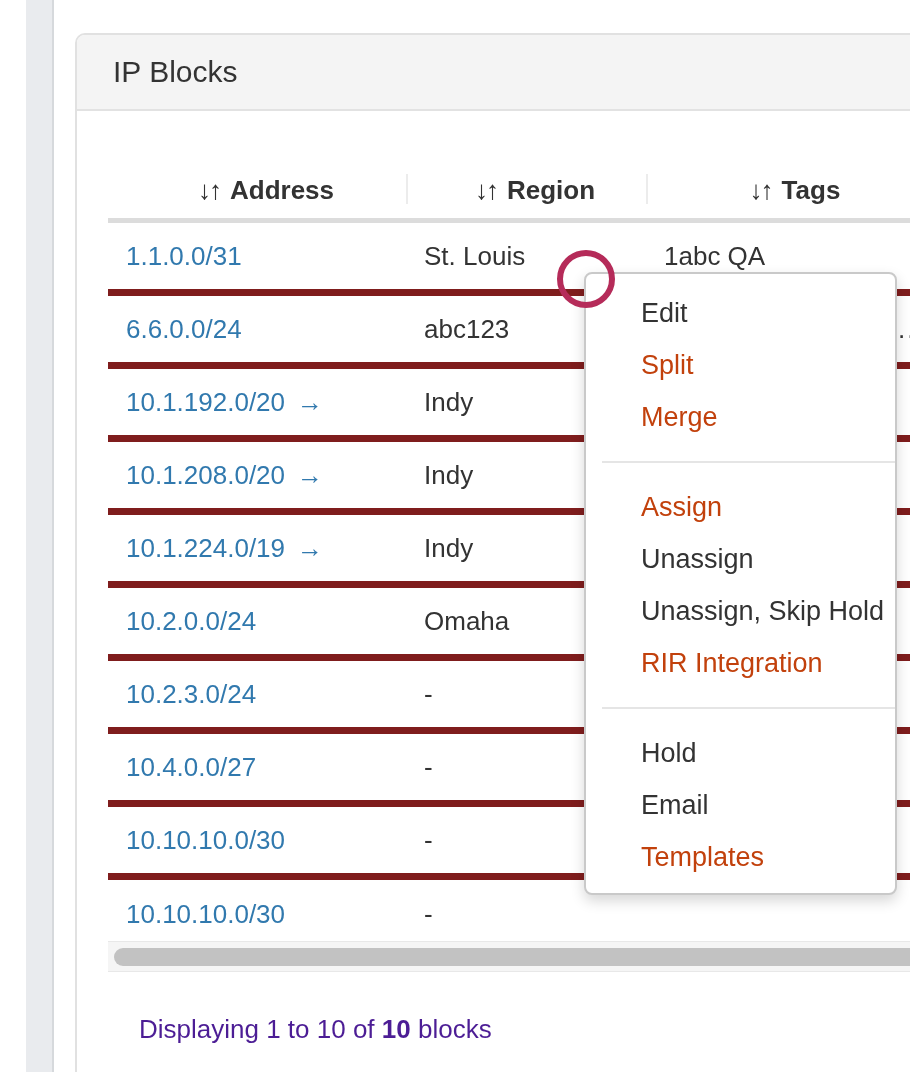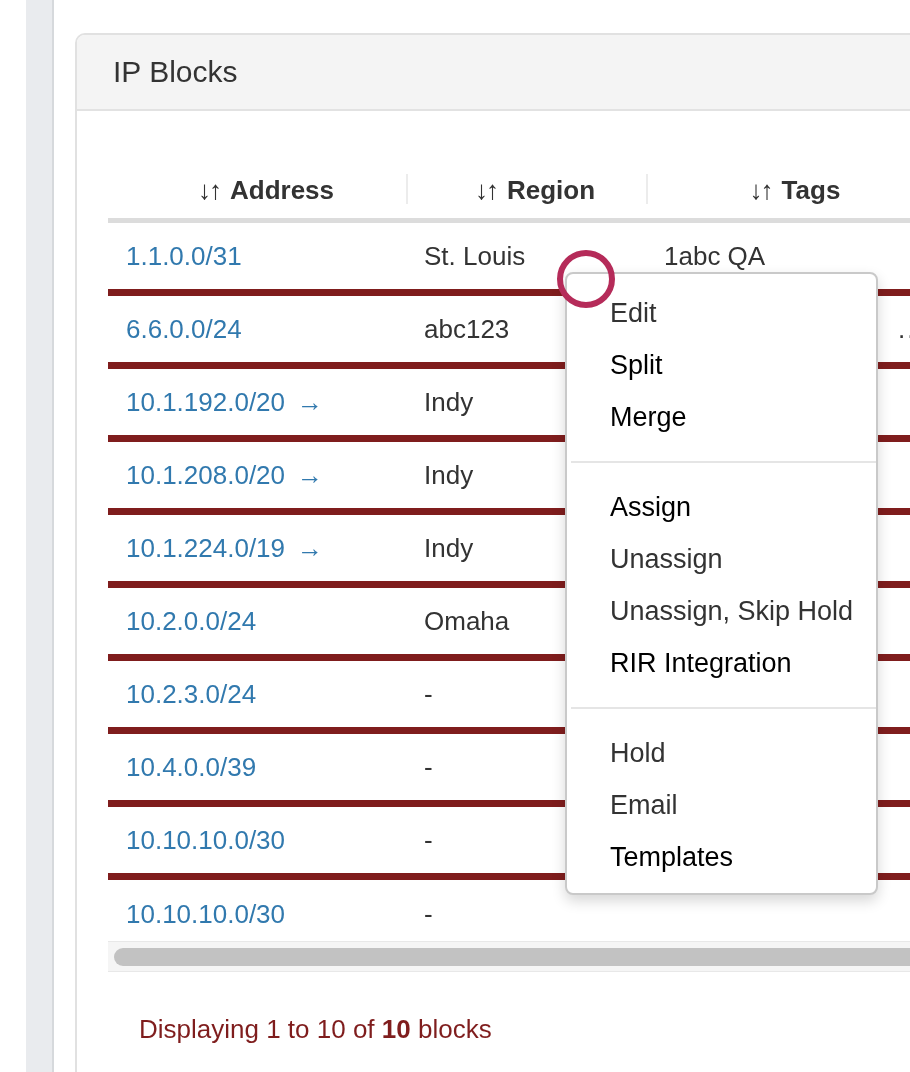"Edit" .ctx-menu { left: 539px -> 558px; padding: 13px 0 10px 4px -> 13px 0 10px 16px }
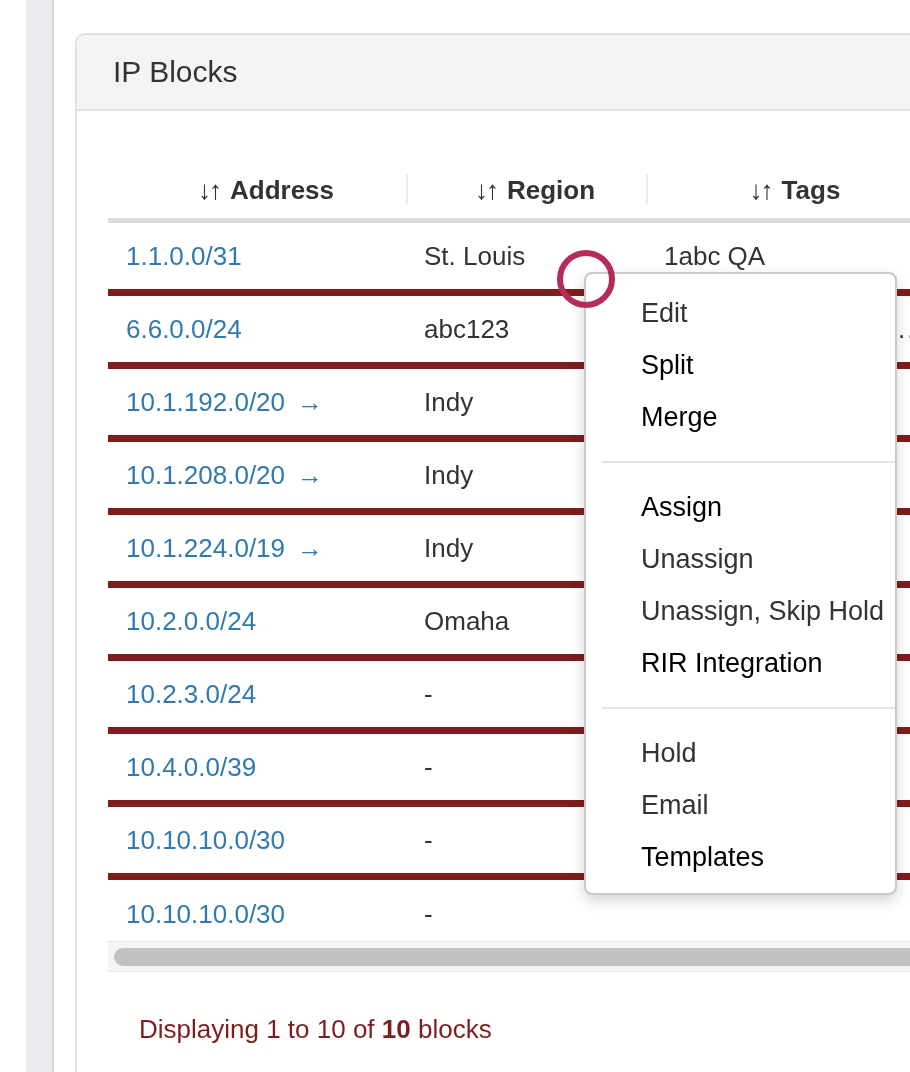"Split" .ctx-menu li.item.disabled { color: #000000 -> #c2410c }
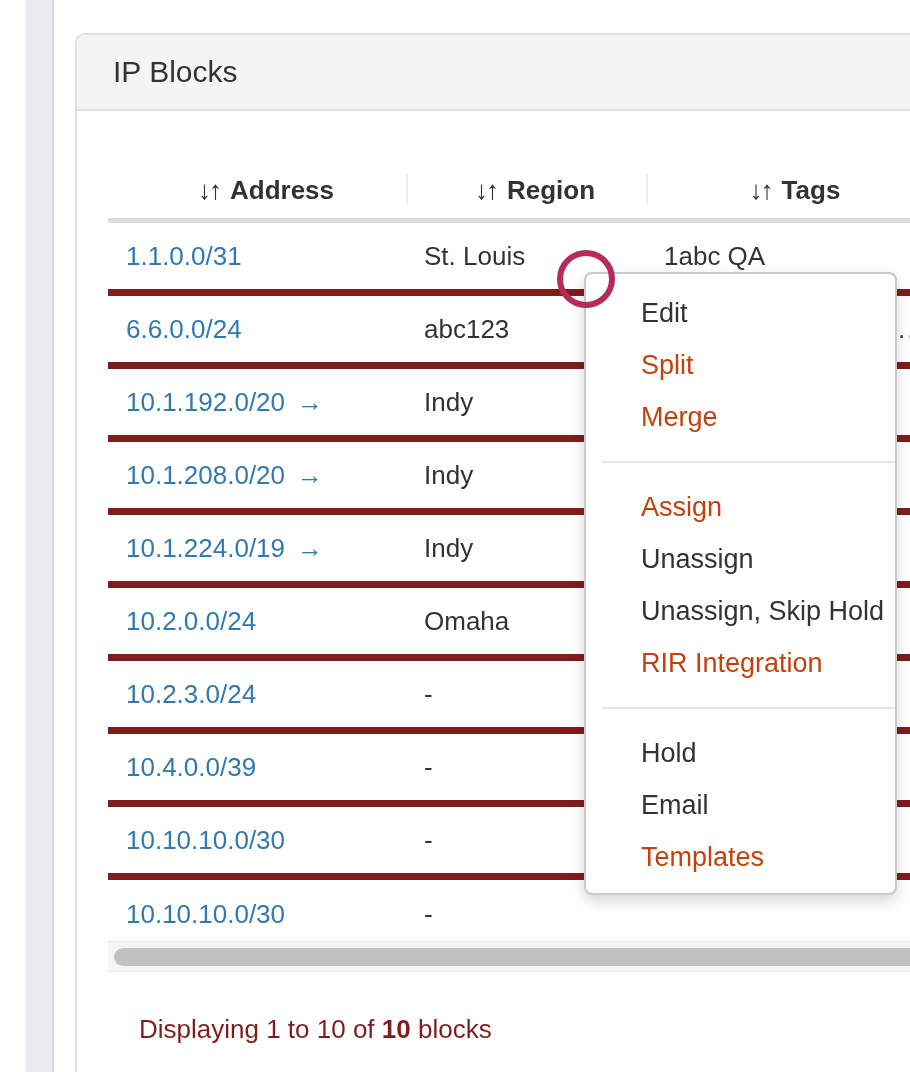"10.4.0.0/39" a.ip-link { text: 10.4.0.0/39 -> 10.4.0.0/27 }
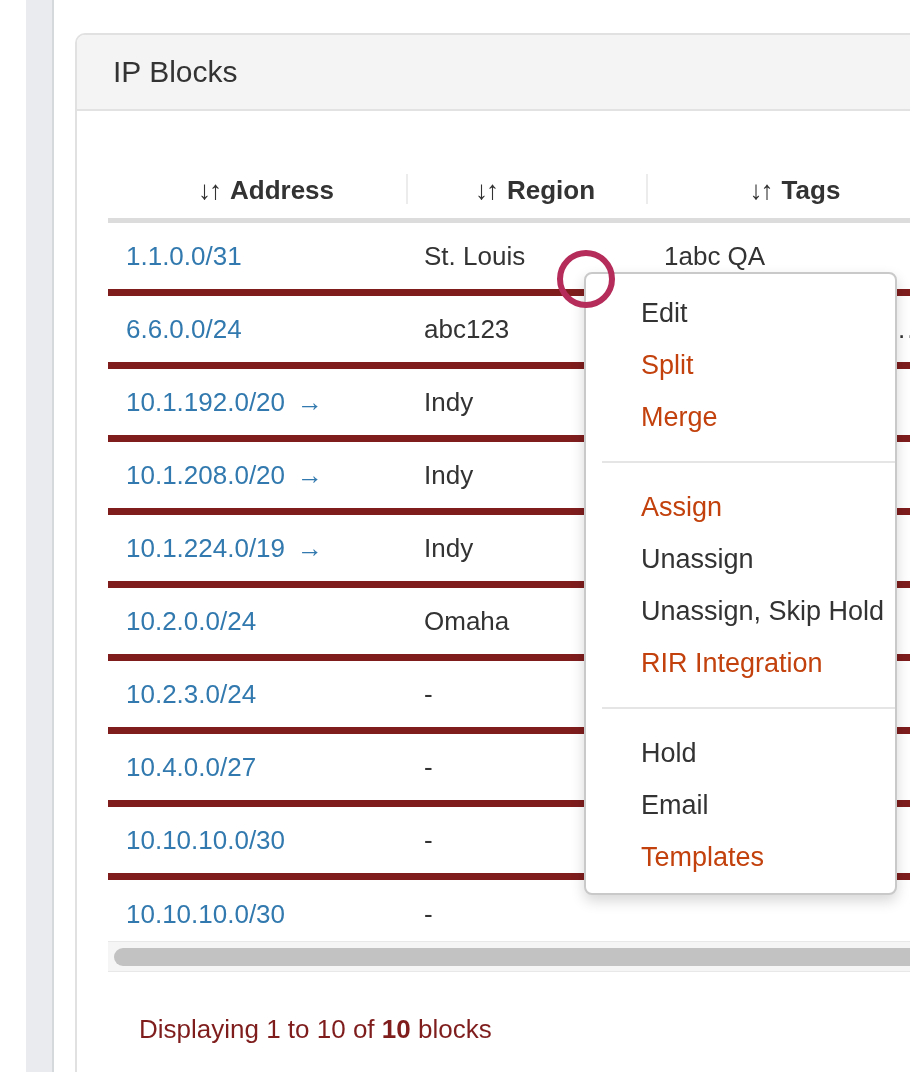"Displaying 1 to 10 of" .pager { color: #7f1d1d -> #4c1d95 }
